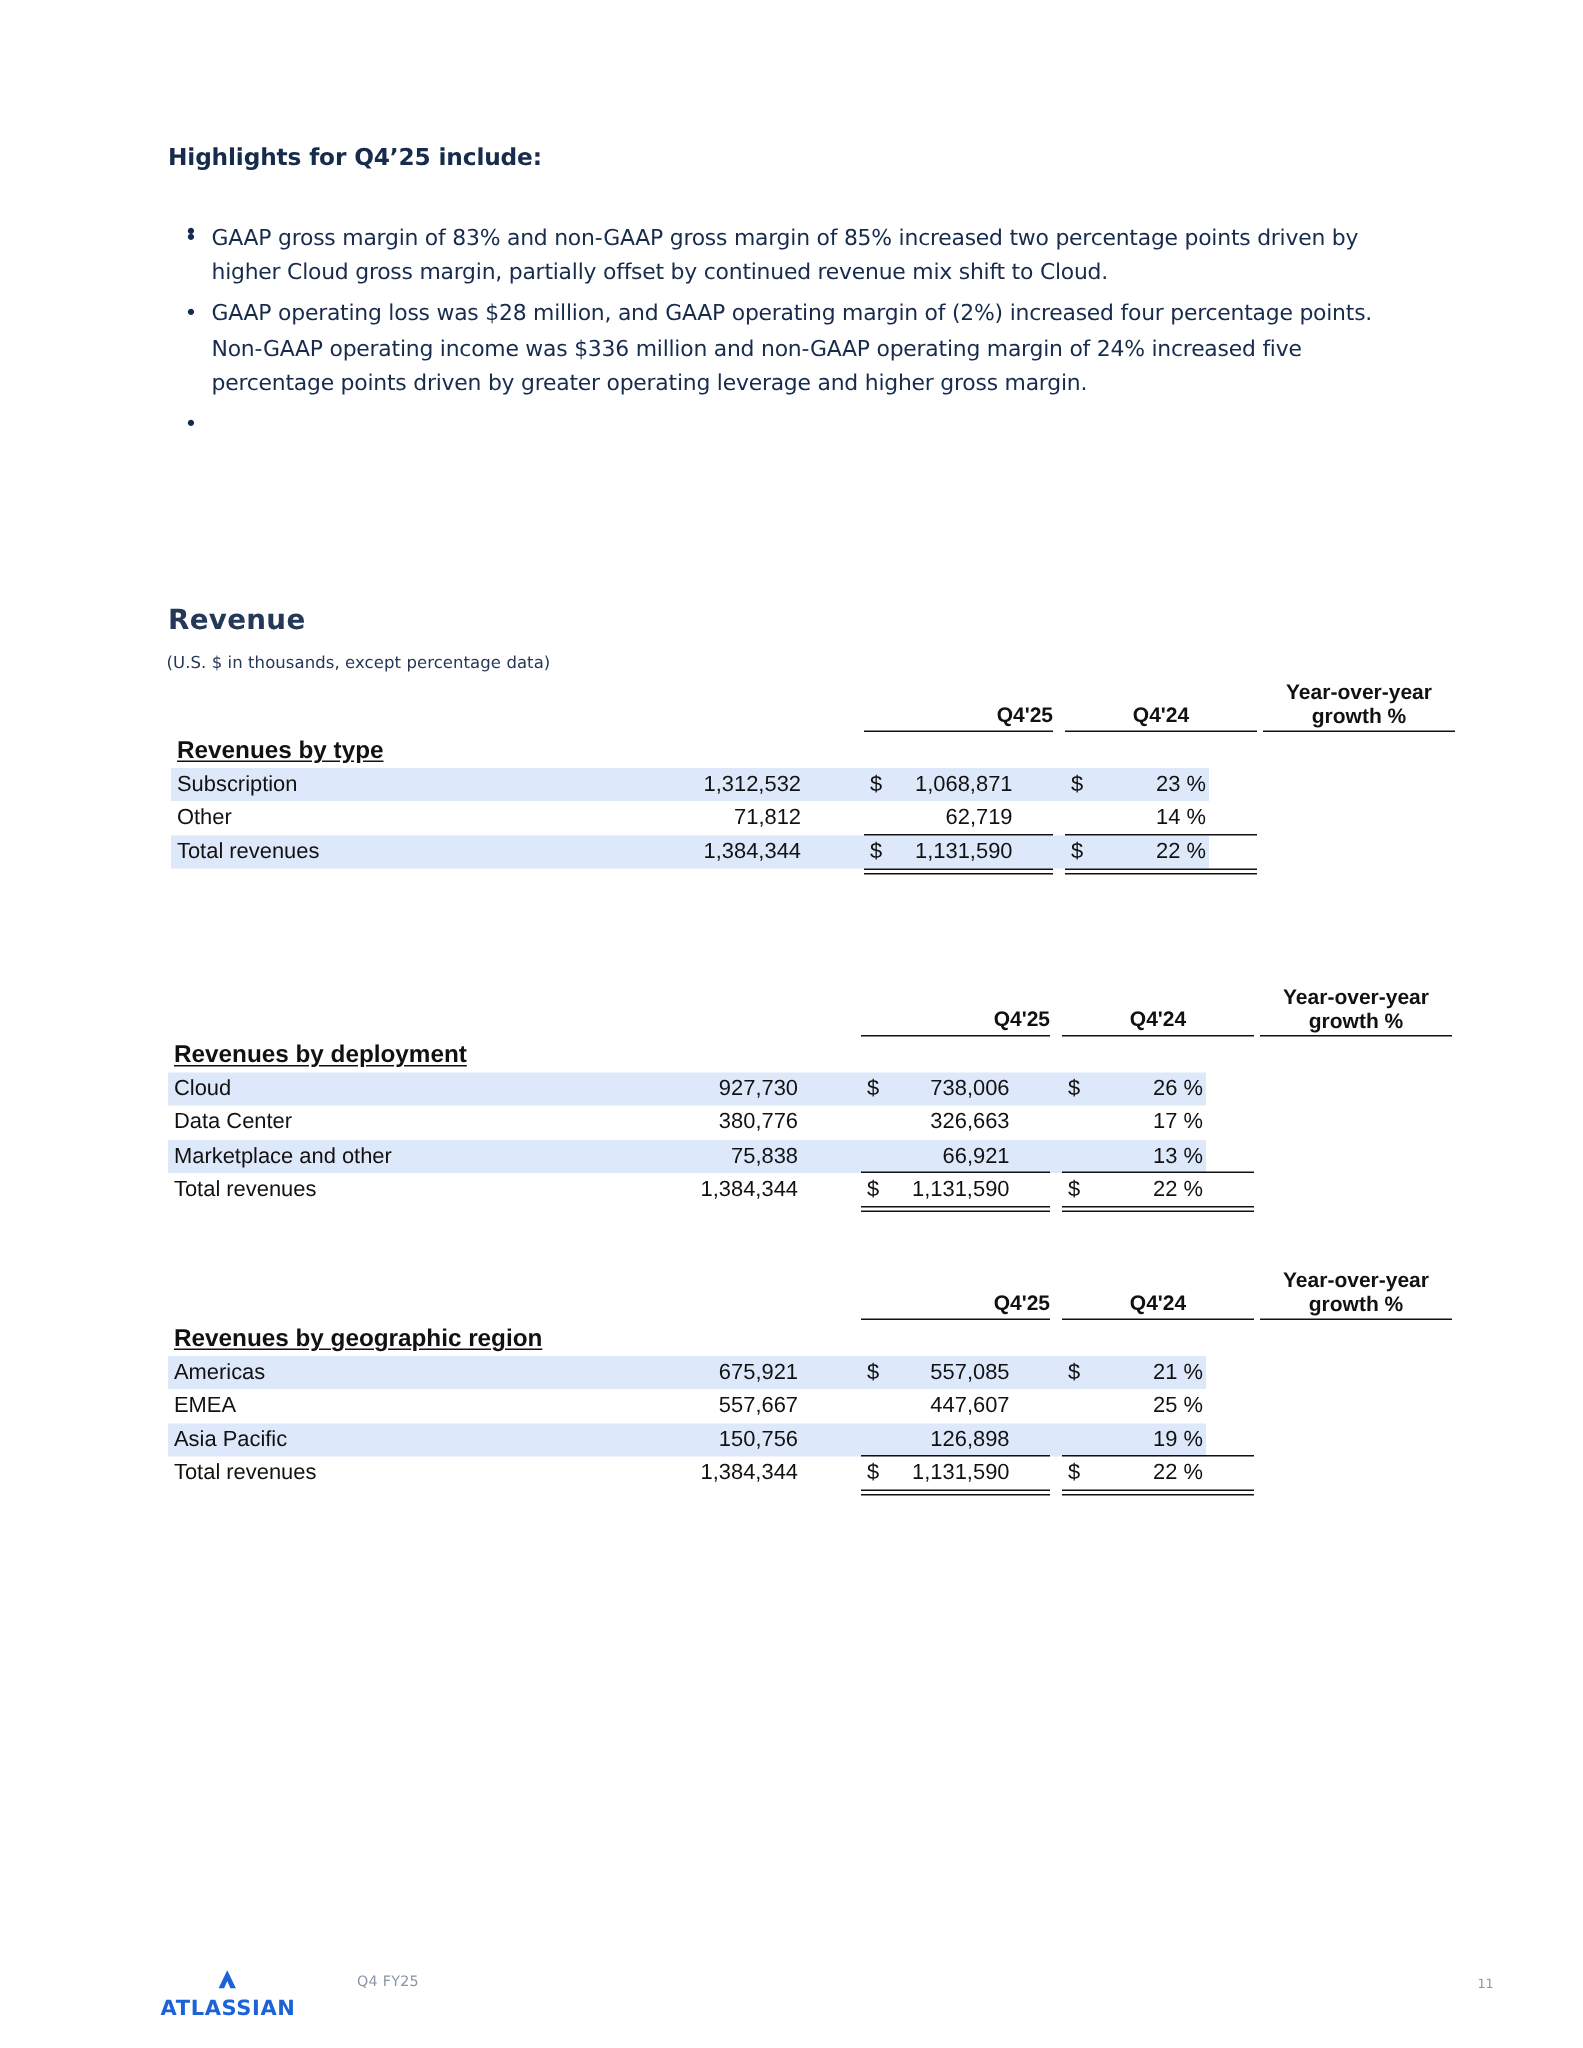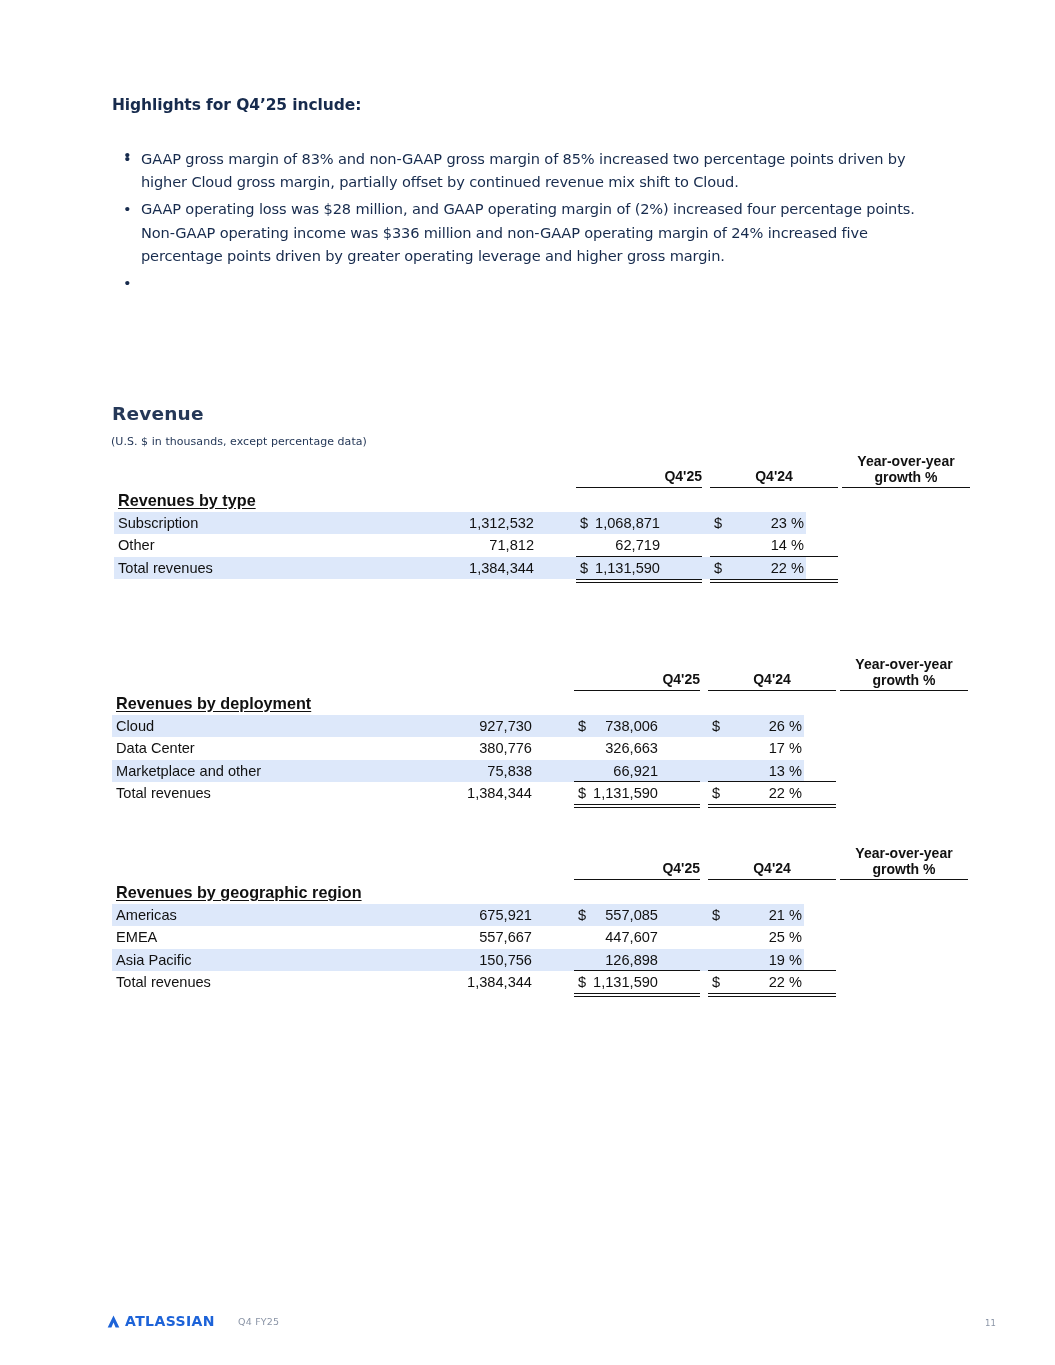"1,068,871" .row .v2 { right: 146px -> 131px }
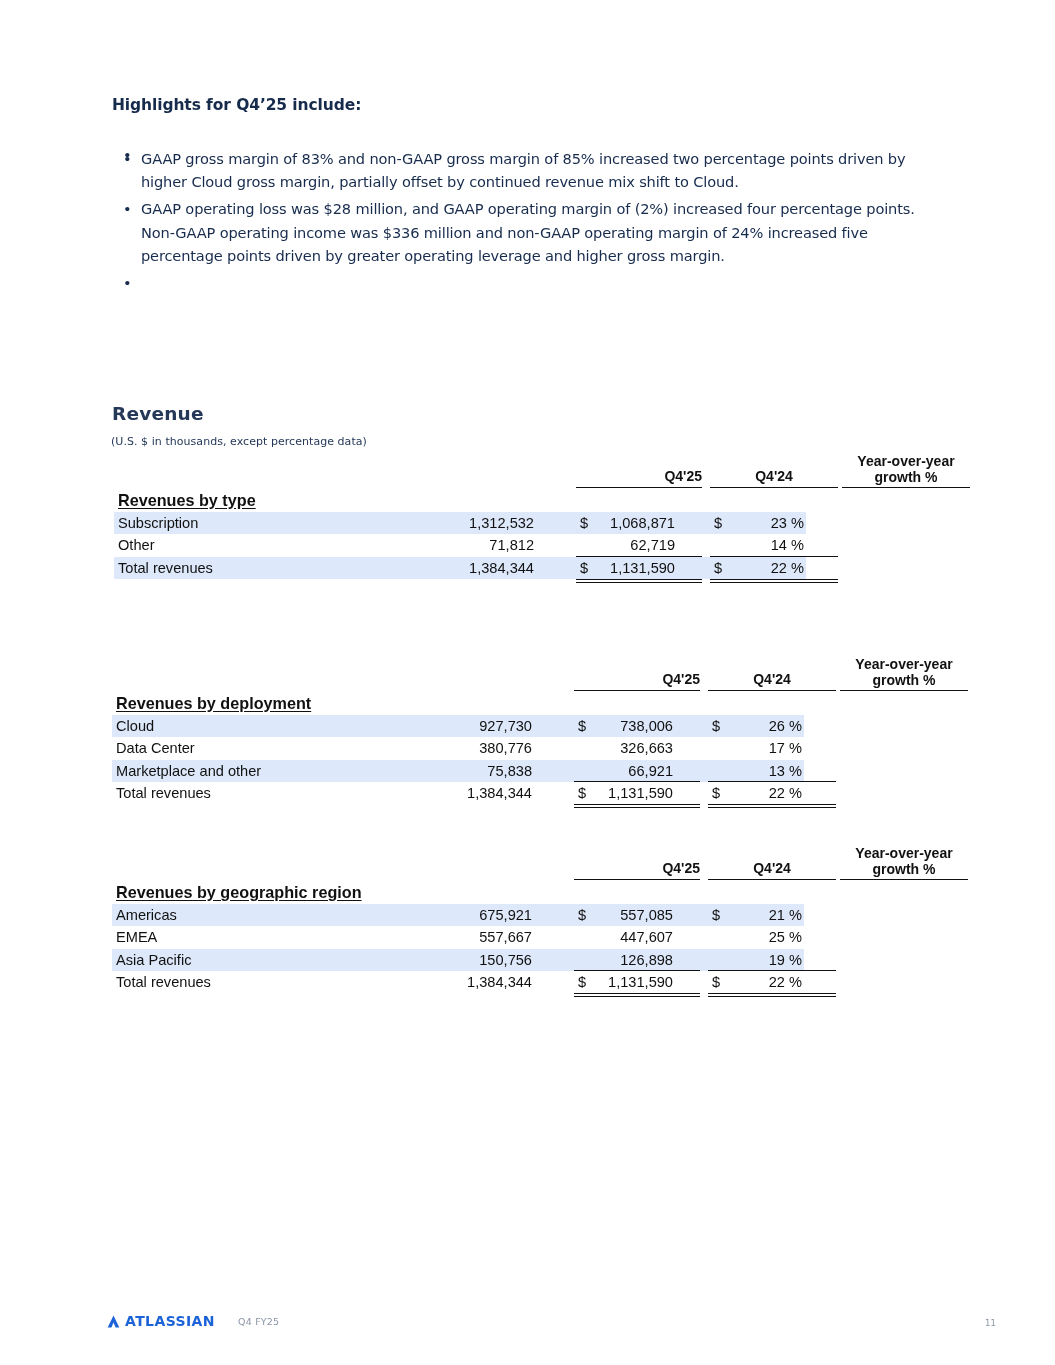"ATLASSIAN" .footer-logo { flex-direction: none -> column }
